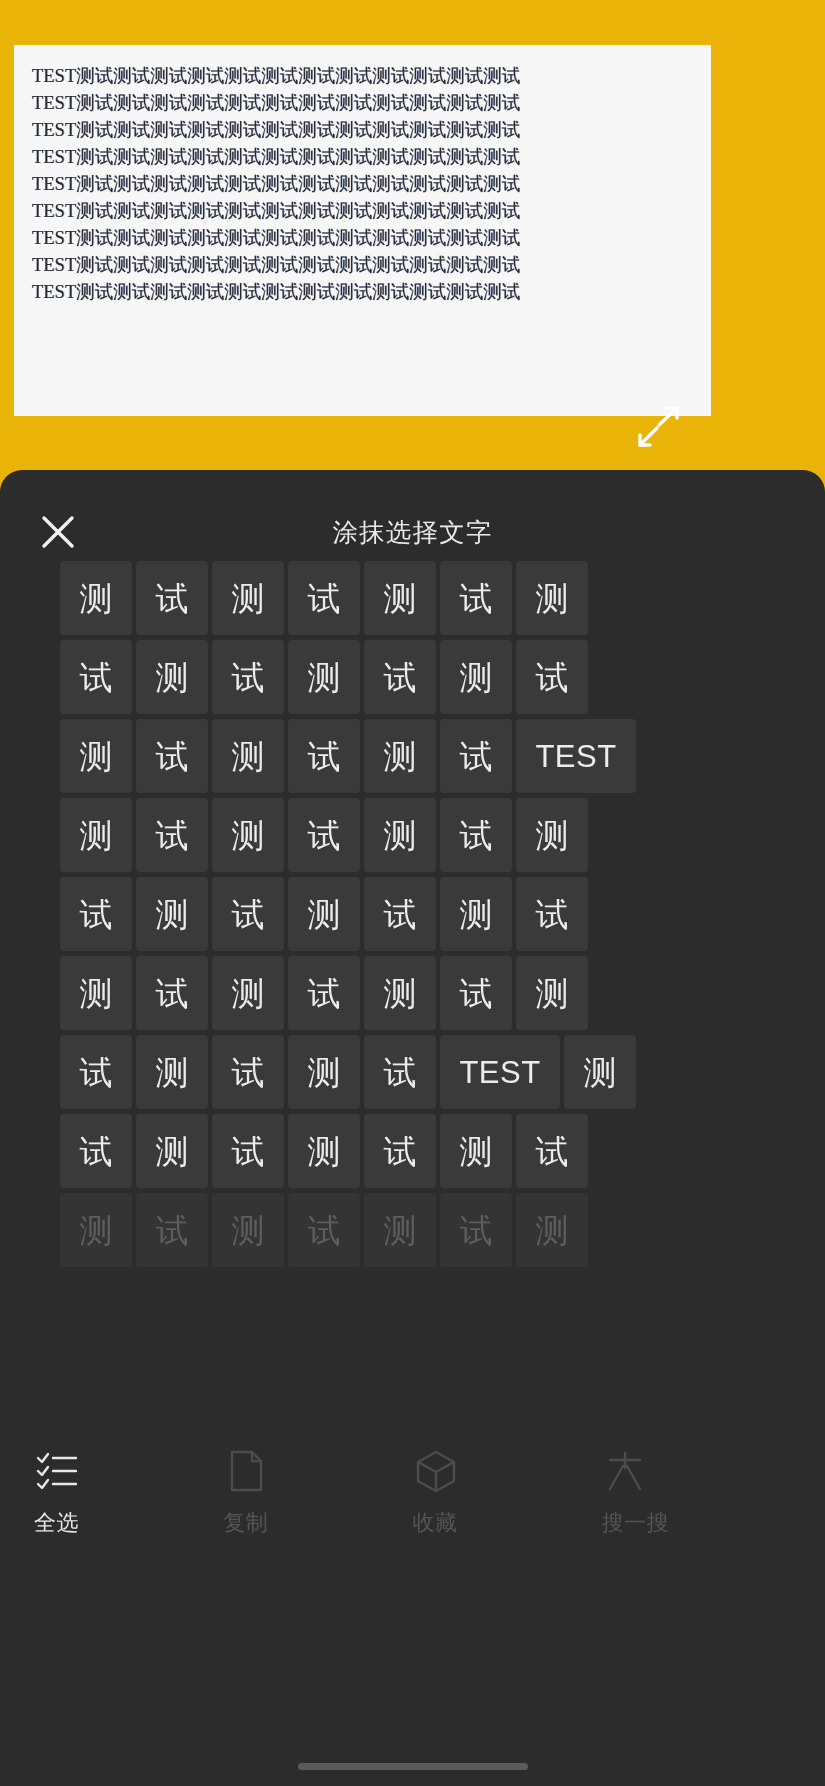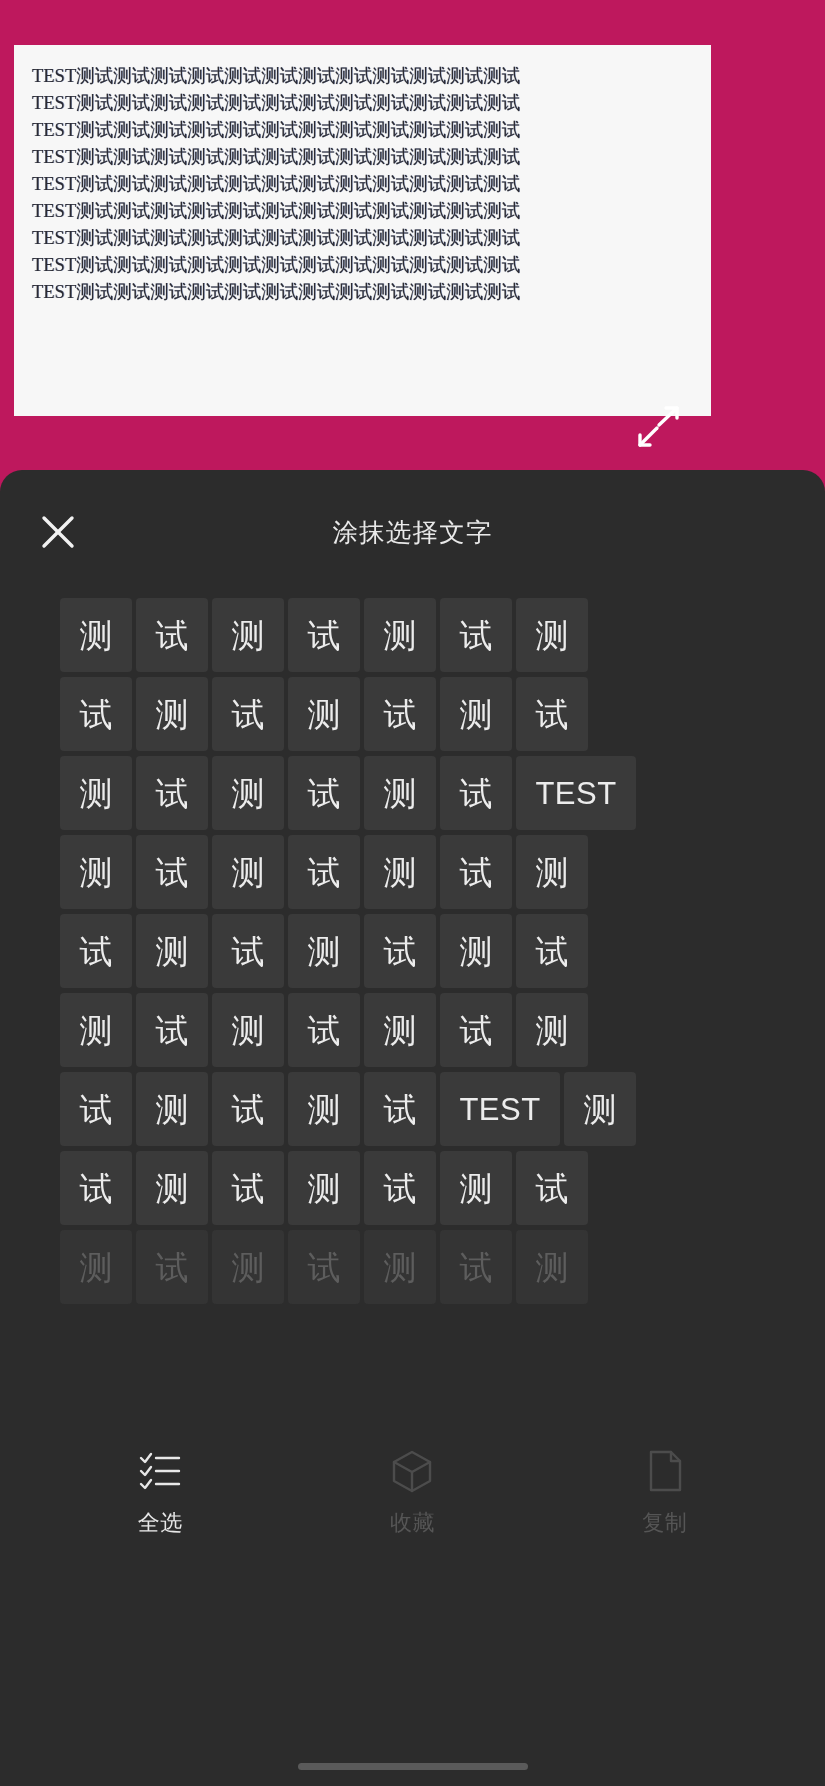"TEST测试测试测试测试测试测试测试测试测试测试测试测试" #root { background: #be185d -> #eab308 }
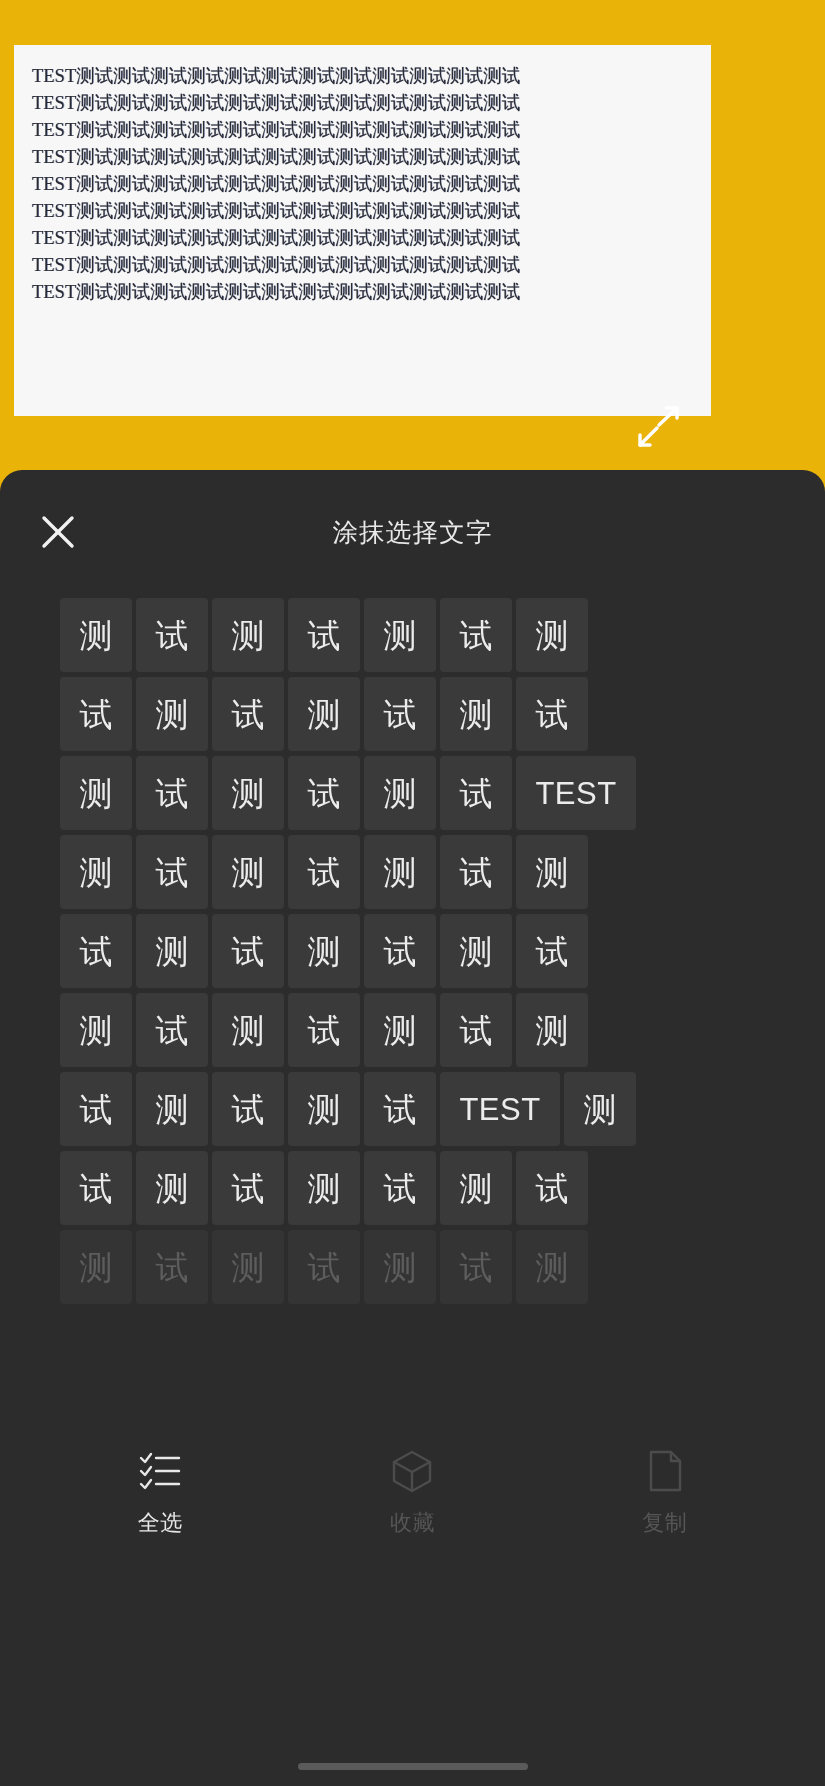"涂抹选择文字" .sheet-header { height: 128px -> 91px }
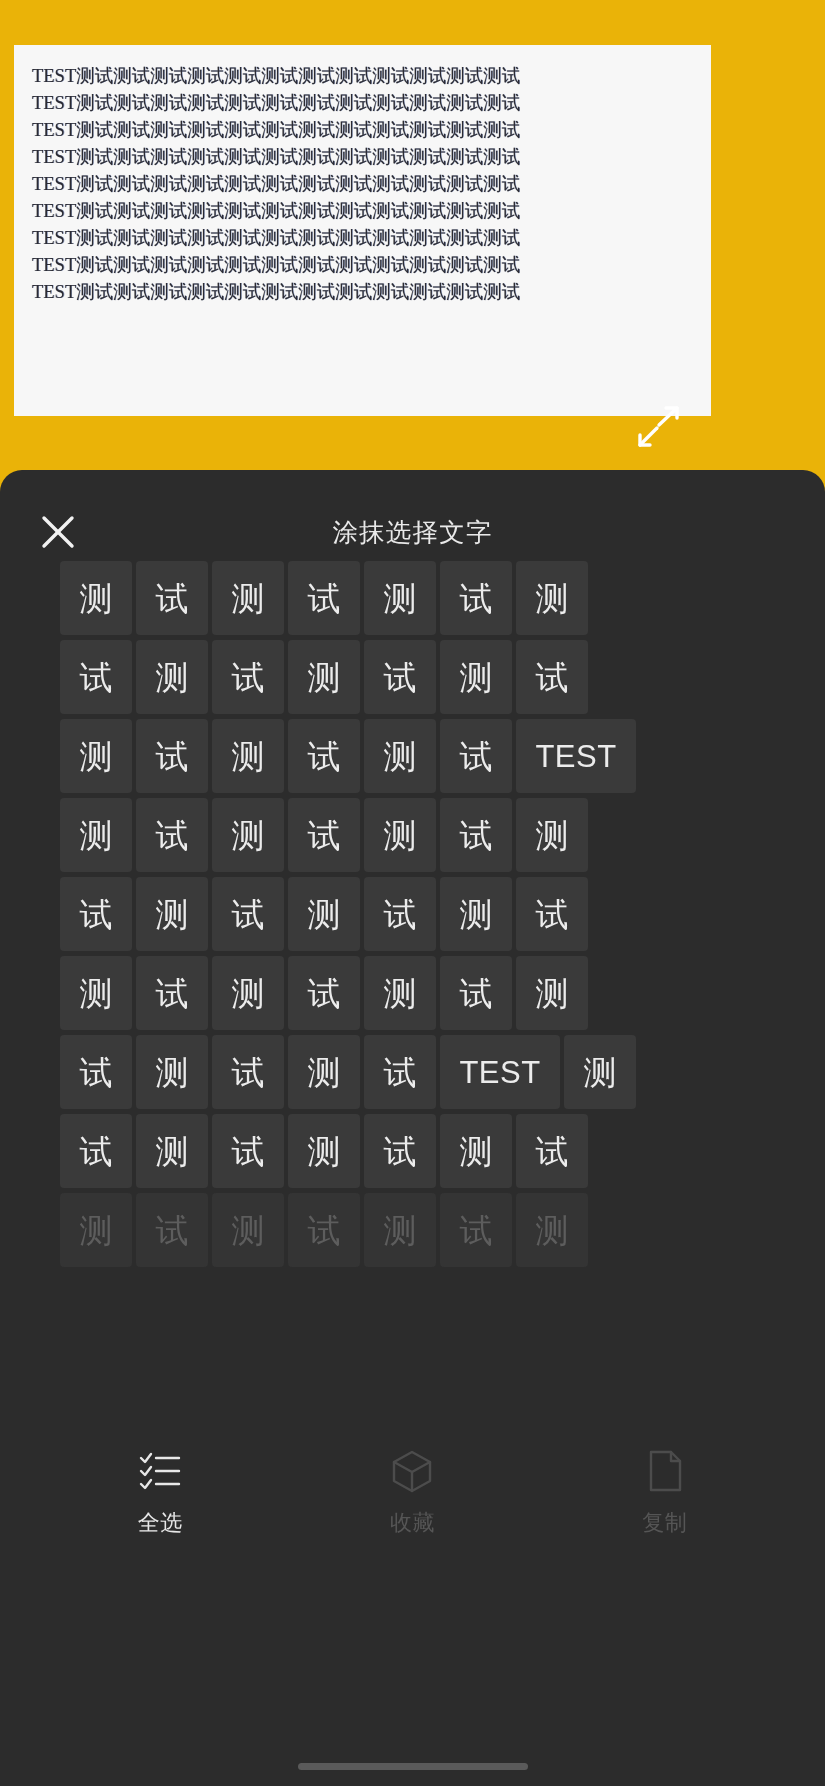"全选" .tb-item { align-items: center -> flex-start }
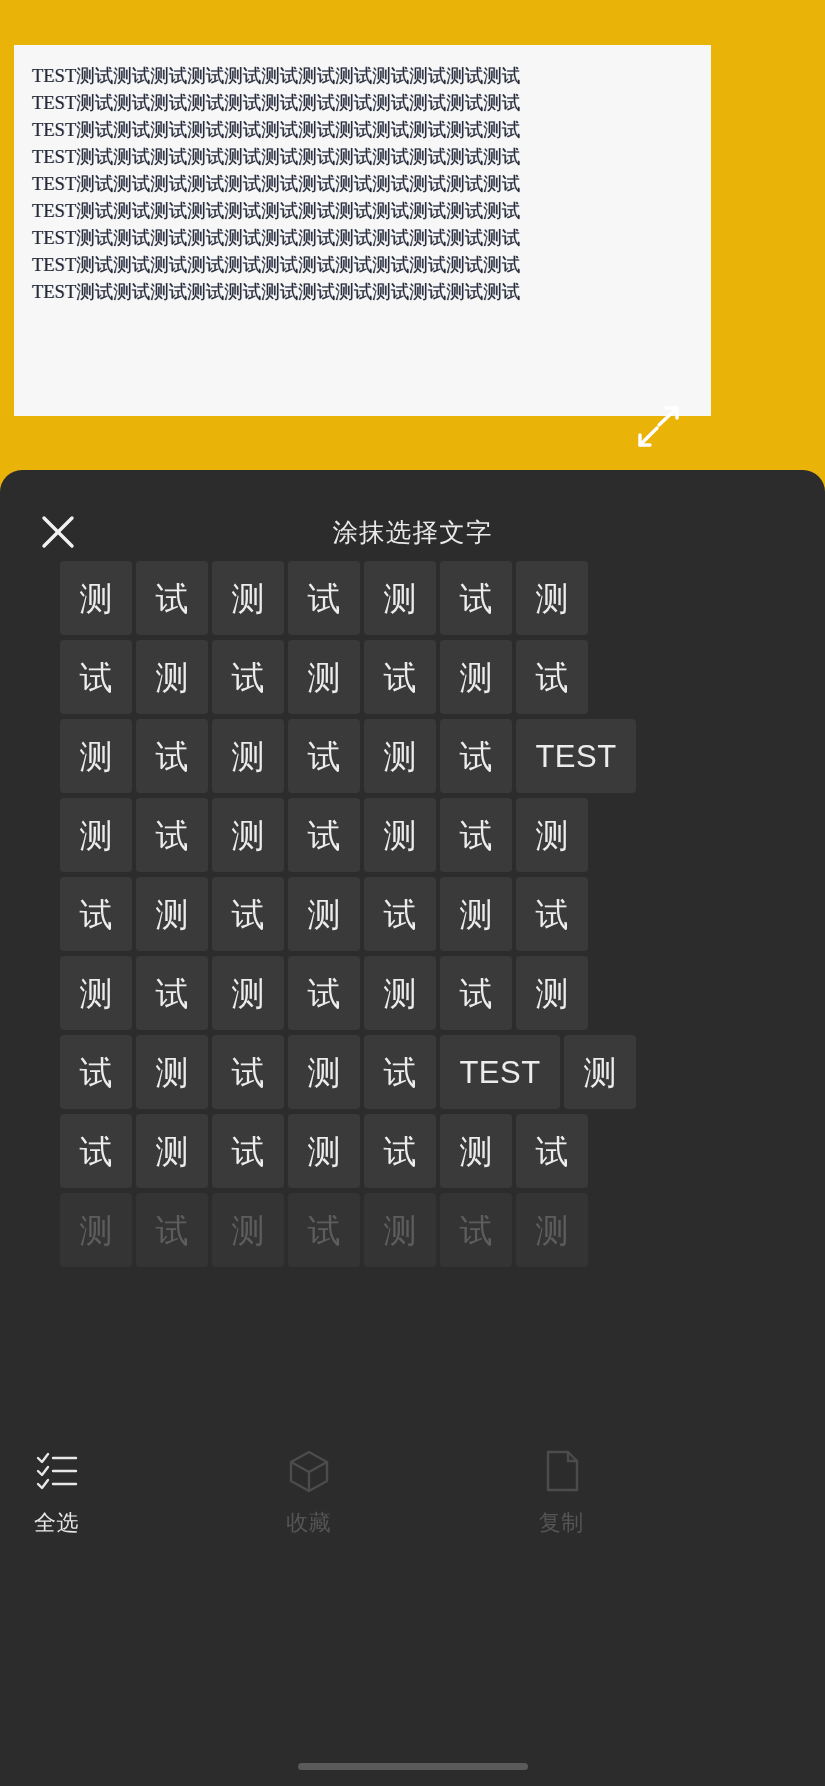"收藏" div.tb-item { order: before "复制" -> after "复制" }
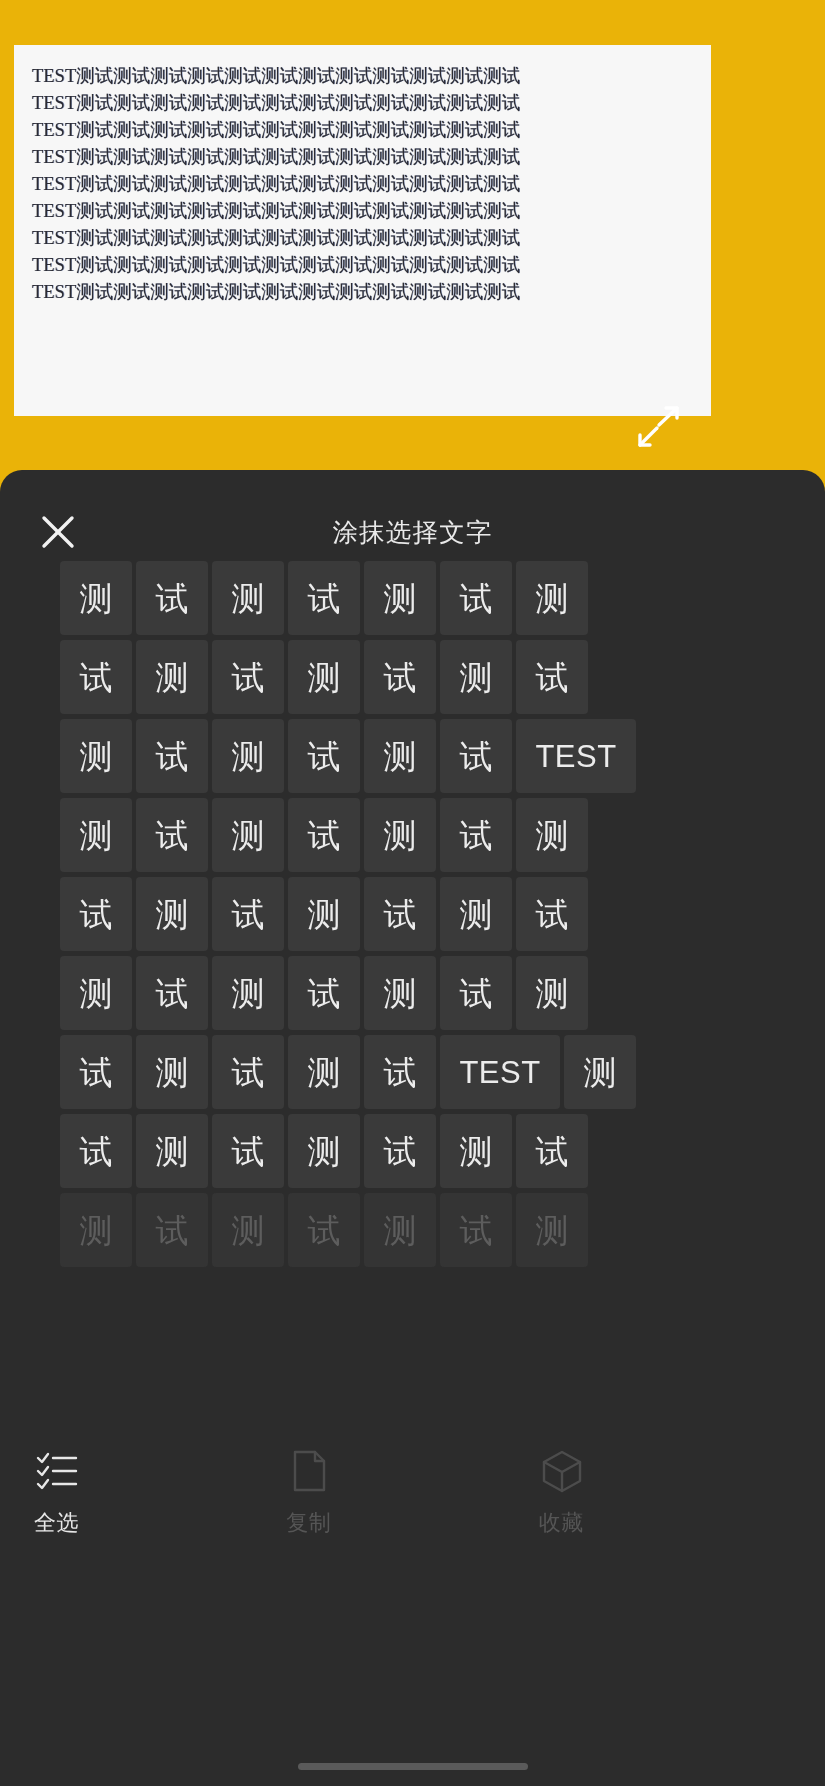"搜一搜" div.tb-item { html: none -> <div> <span> <svg> <g> <line></line> <line></line> <line></line> <line></line> </g> </svg> </span> <span>搜一搜</span> </div> }
